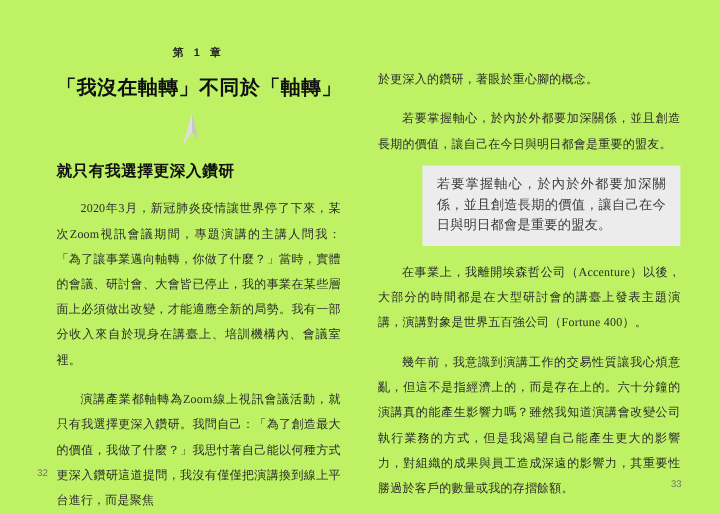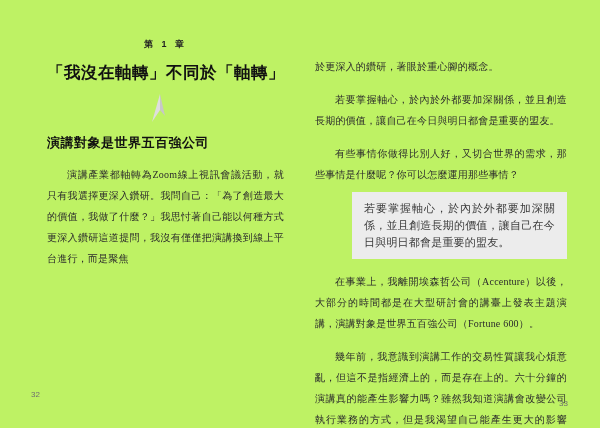"演講對象是世界五百強公司" div.section-heading { text: 演講對象是世界五百強公司 -> 就只有我選擇更深入鑽研 }
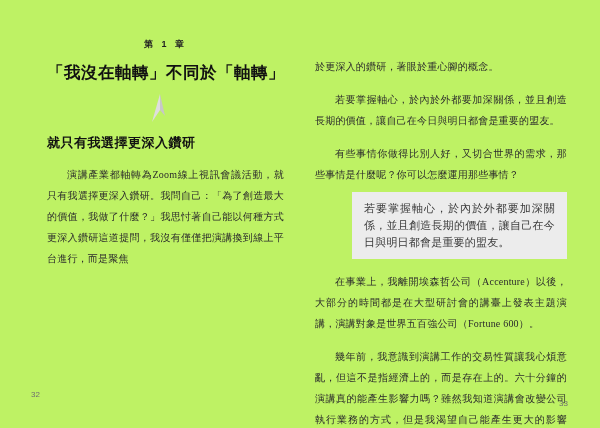"有些事情你做得比別人好，又切合世界的需求，那些事情是什麼呢？你可以怎麼運用那些事" p { html: <p>有些事情你做得比別人好，又切合世界的需求，那些事情是什麼呢？你可以怎麼運用那些事情？</p> -> none }
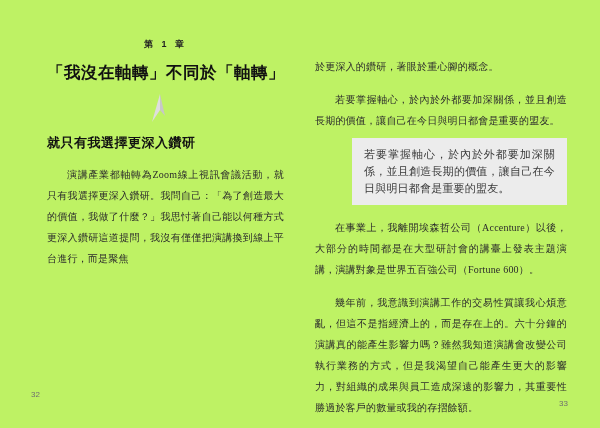"2020年3月，新冠肺炎疫情讓世界停了下來，某次Zoom視訊會議期間，專題演講的" p { html: none -> <p>2020年3月，新冠肺炎疫情讓世界停了下來，某次Zoom視訊會議期間，專題演講的主講人問我：「為了讓事業邁向軸轉，你做了什麼？」當時，實體的會議、研討會、大會皆已停止，我的事業在某些層面上必須做出改變，才能適應全新的局勢。我有一部分收入來自於現身在講臺上、培訓機構內、會議室裡。</p> }
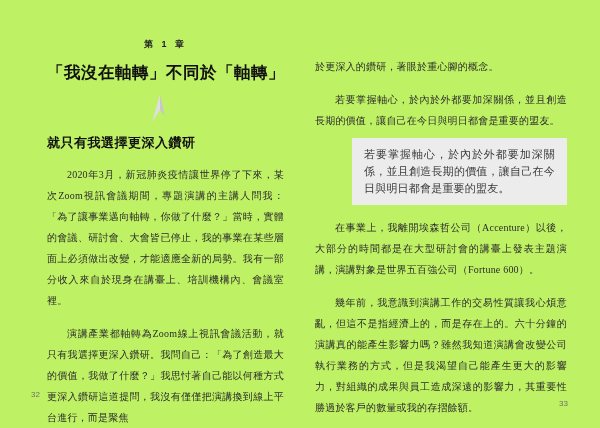"在事業上，我離開埃森哲公司（Accenture）以後，大部分的時間都是在大型研討" p { text: 600 -> 400 }
